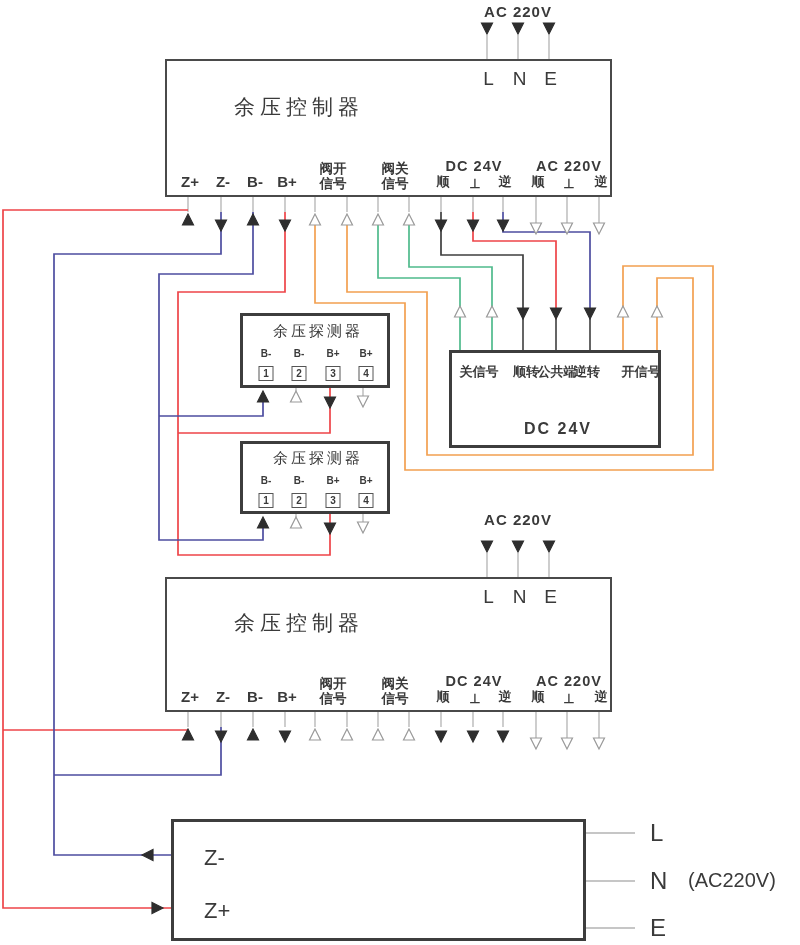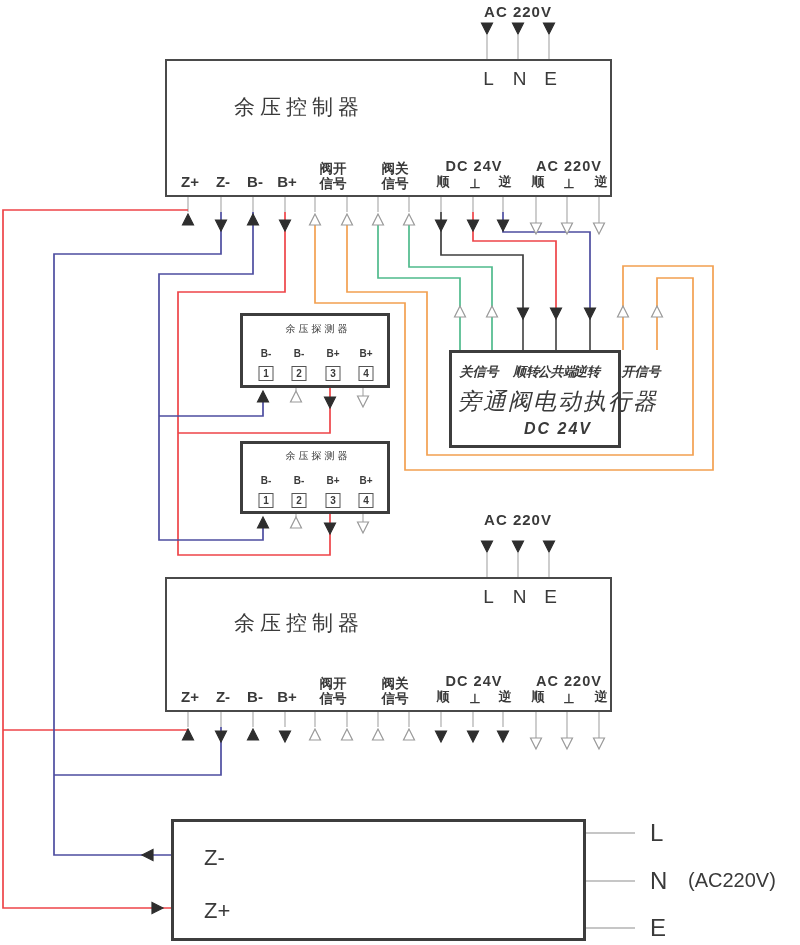"余压探测器" .det-title { font-size: 10px -> 15px }
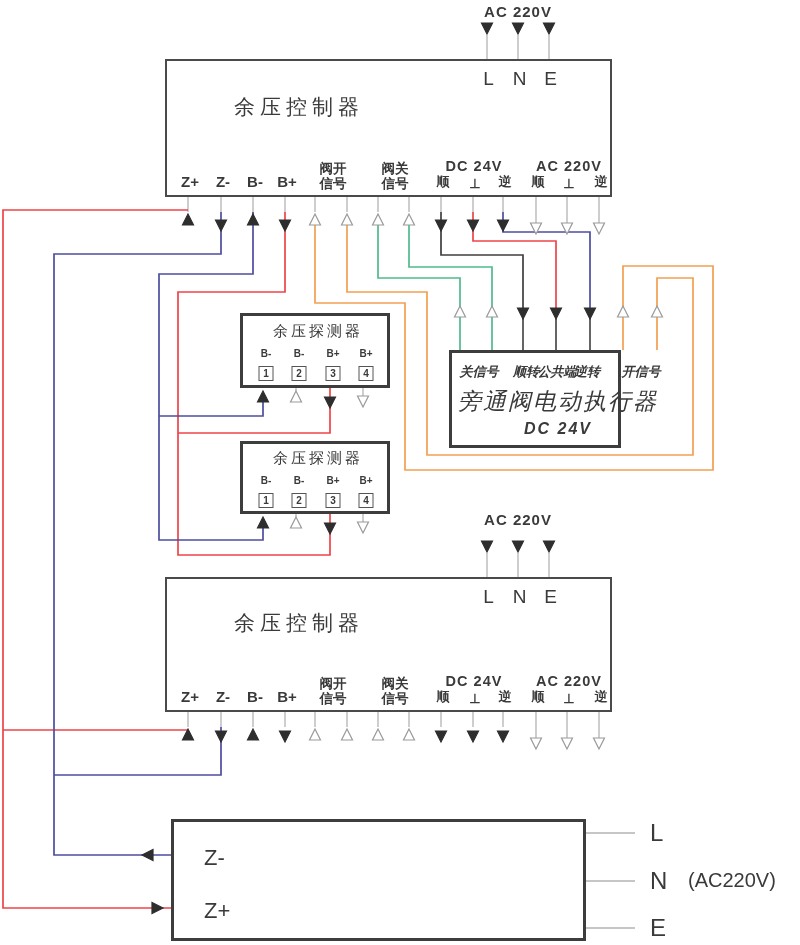"关信号" div.box { font-style: italic -> none; width: 172px -> 212px }
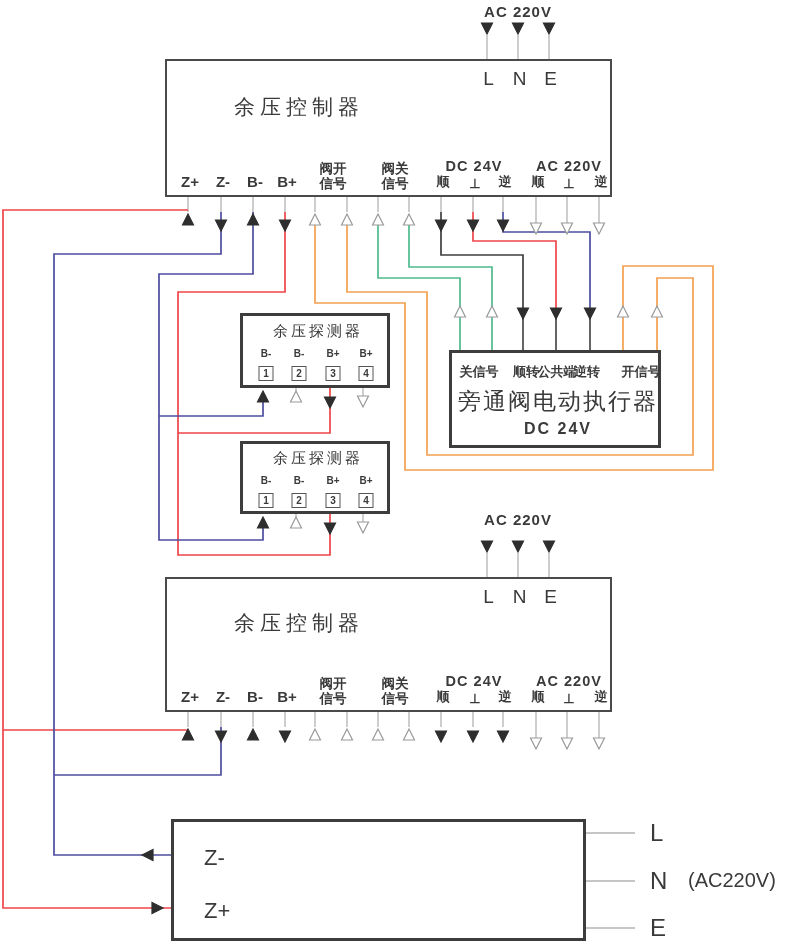"旁通阀电动执行器" span.lbl { html: <span>旁通阀电动执行器</span> -> none }
